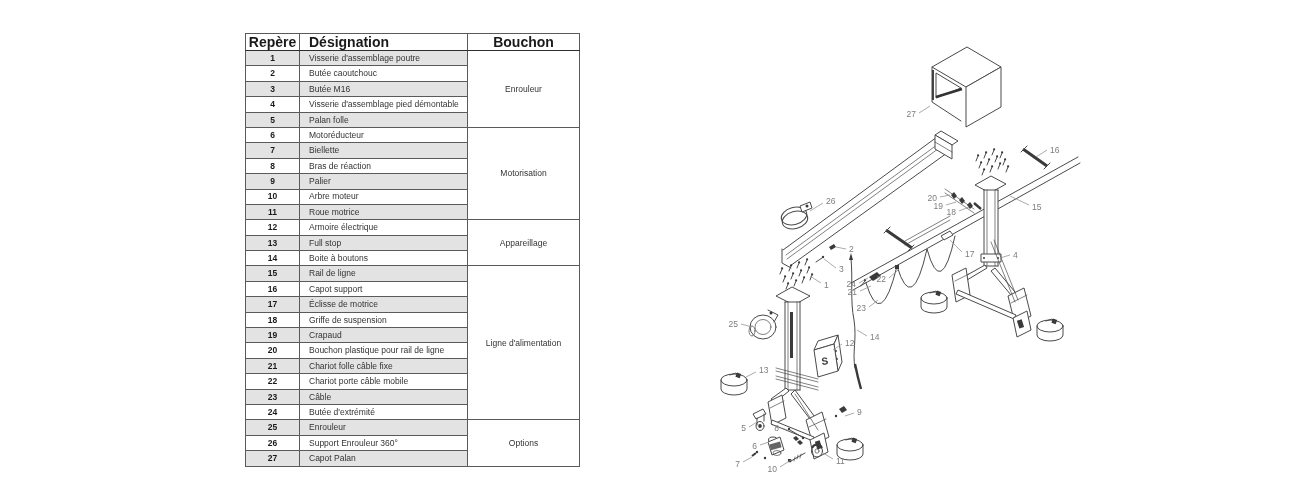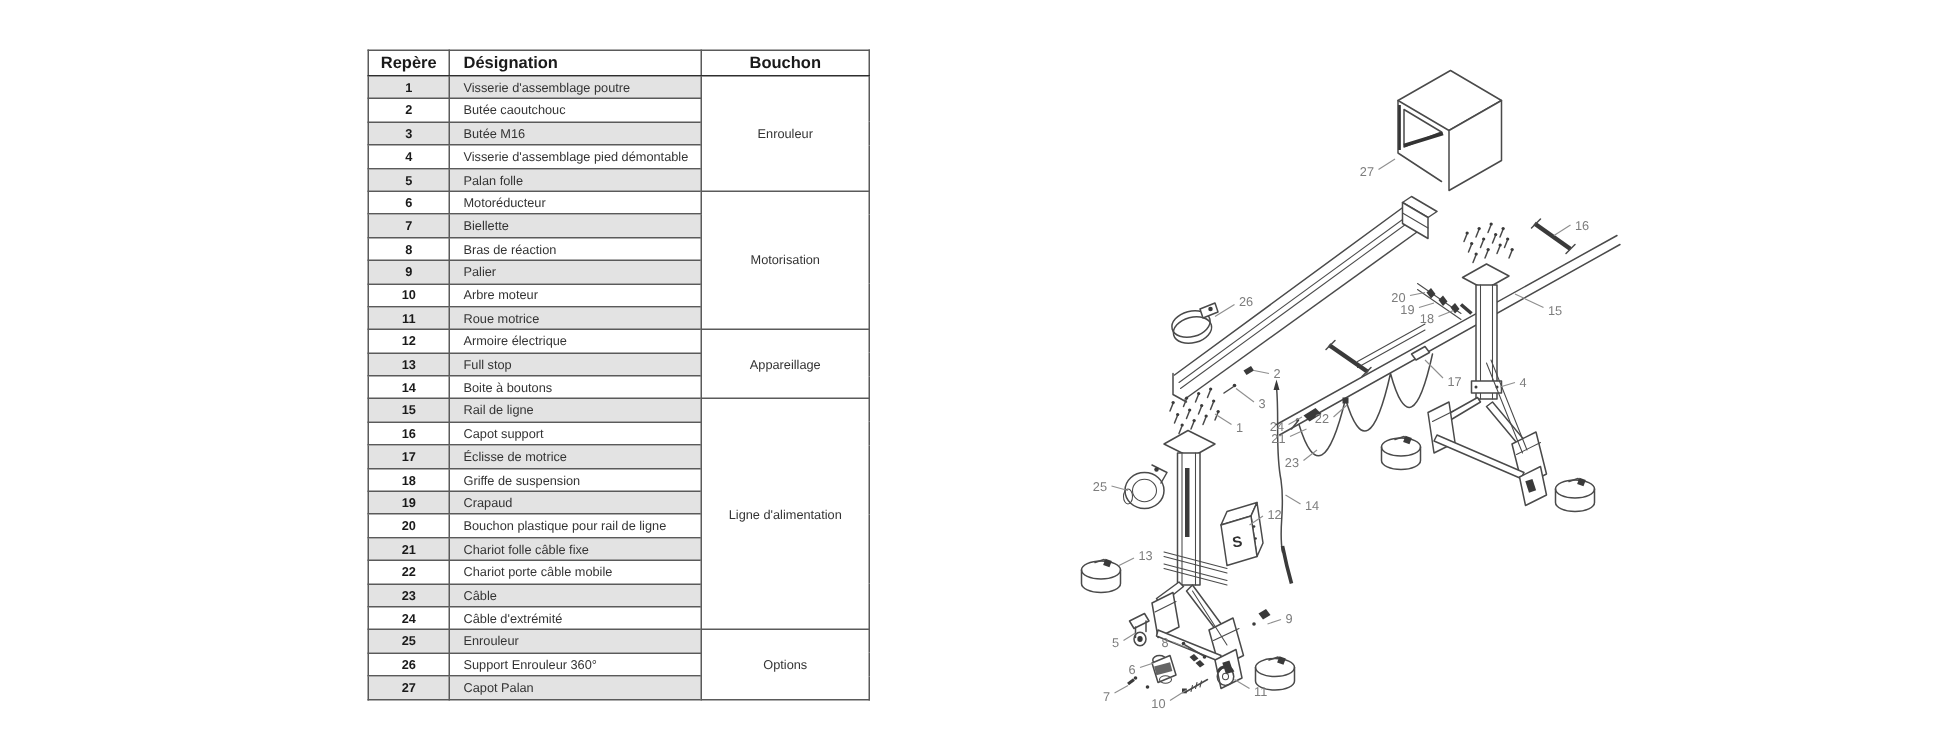"Repère" .parts-table thead th { font-size: 11px -> 14px }
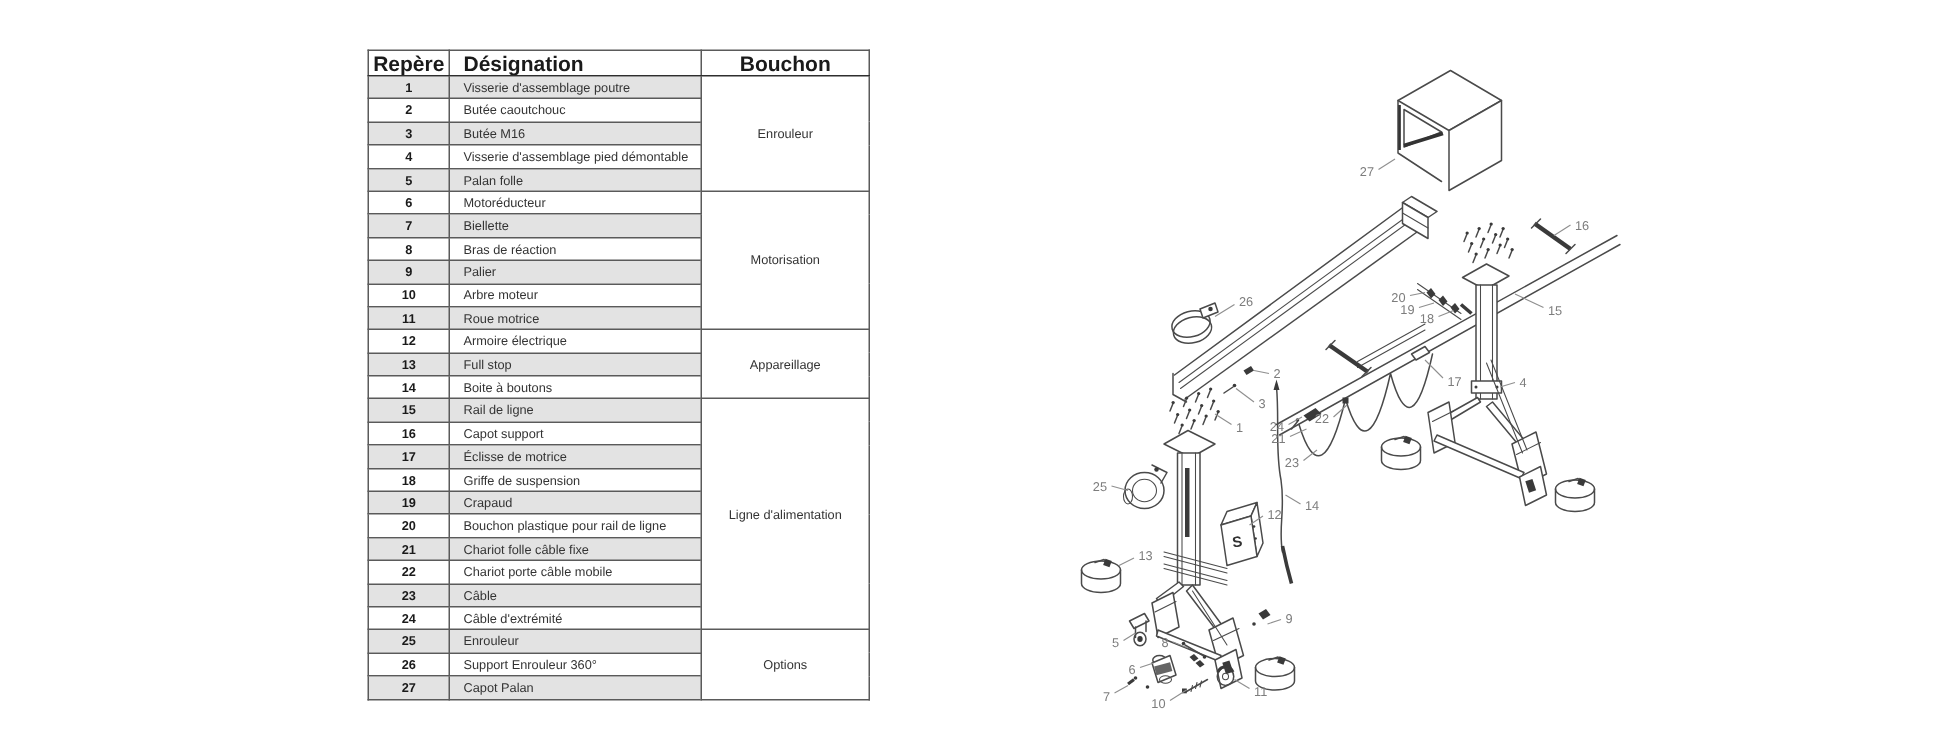"Câble d'extrémité" td.des { text: Câble -> Butée }
